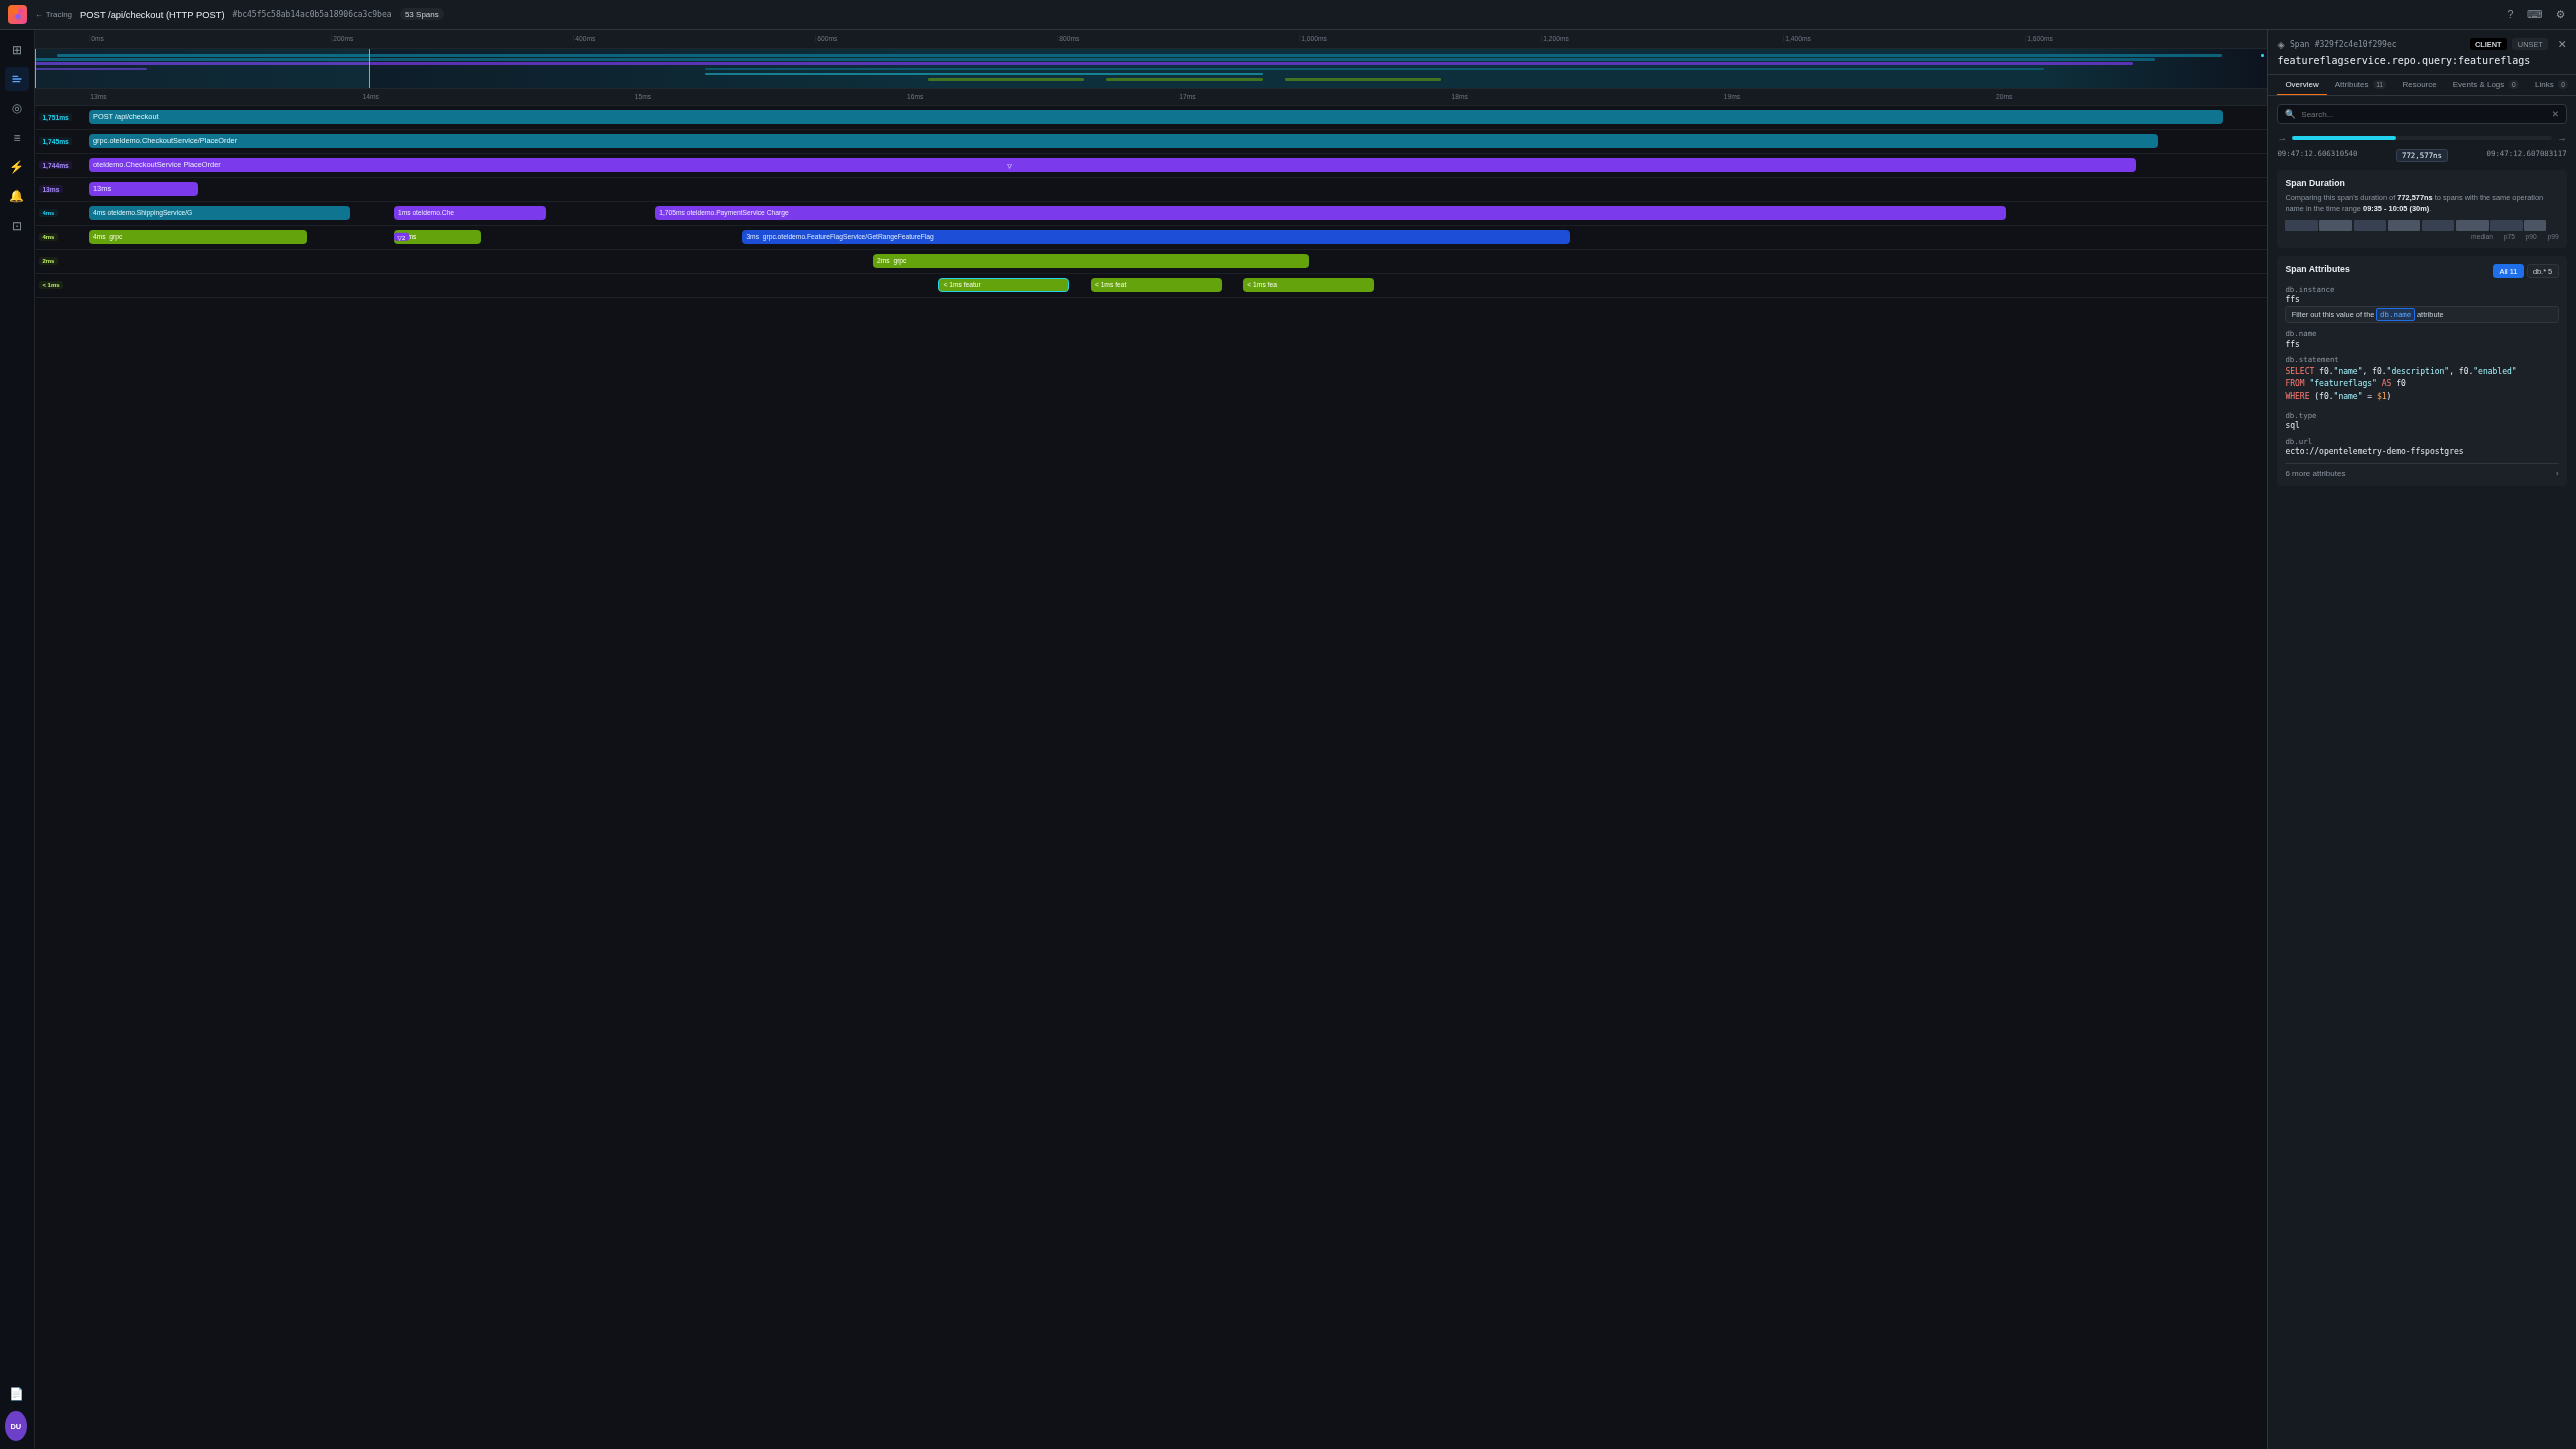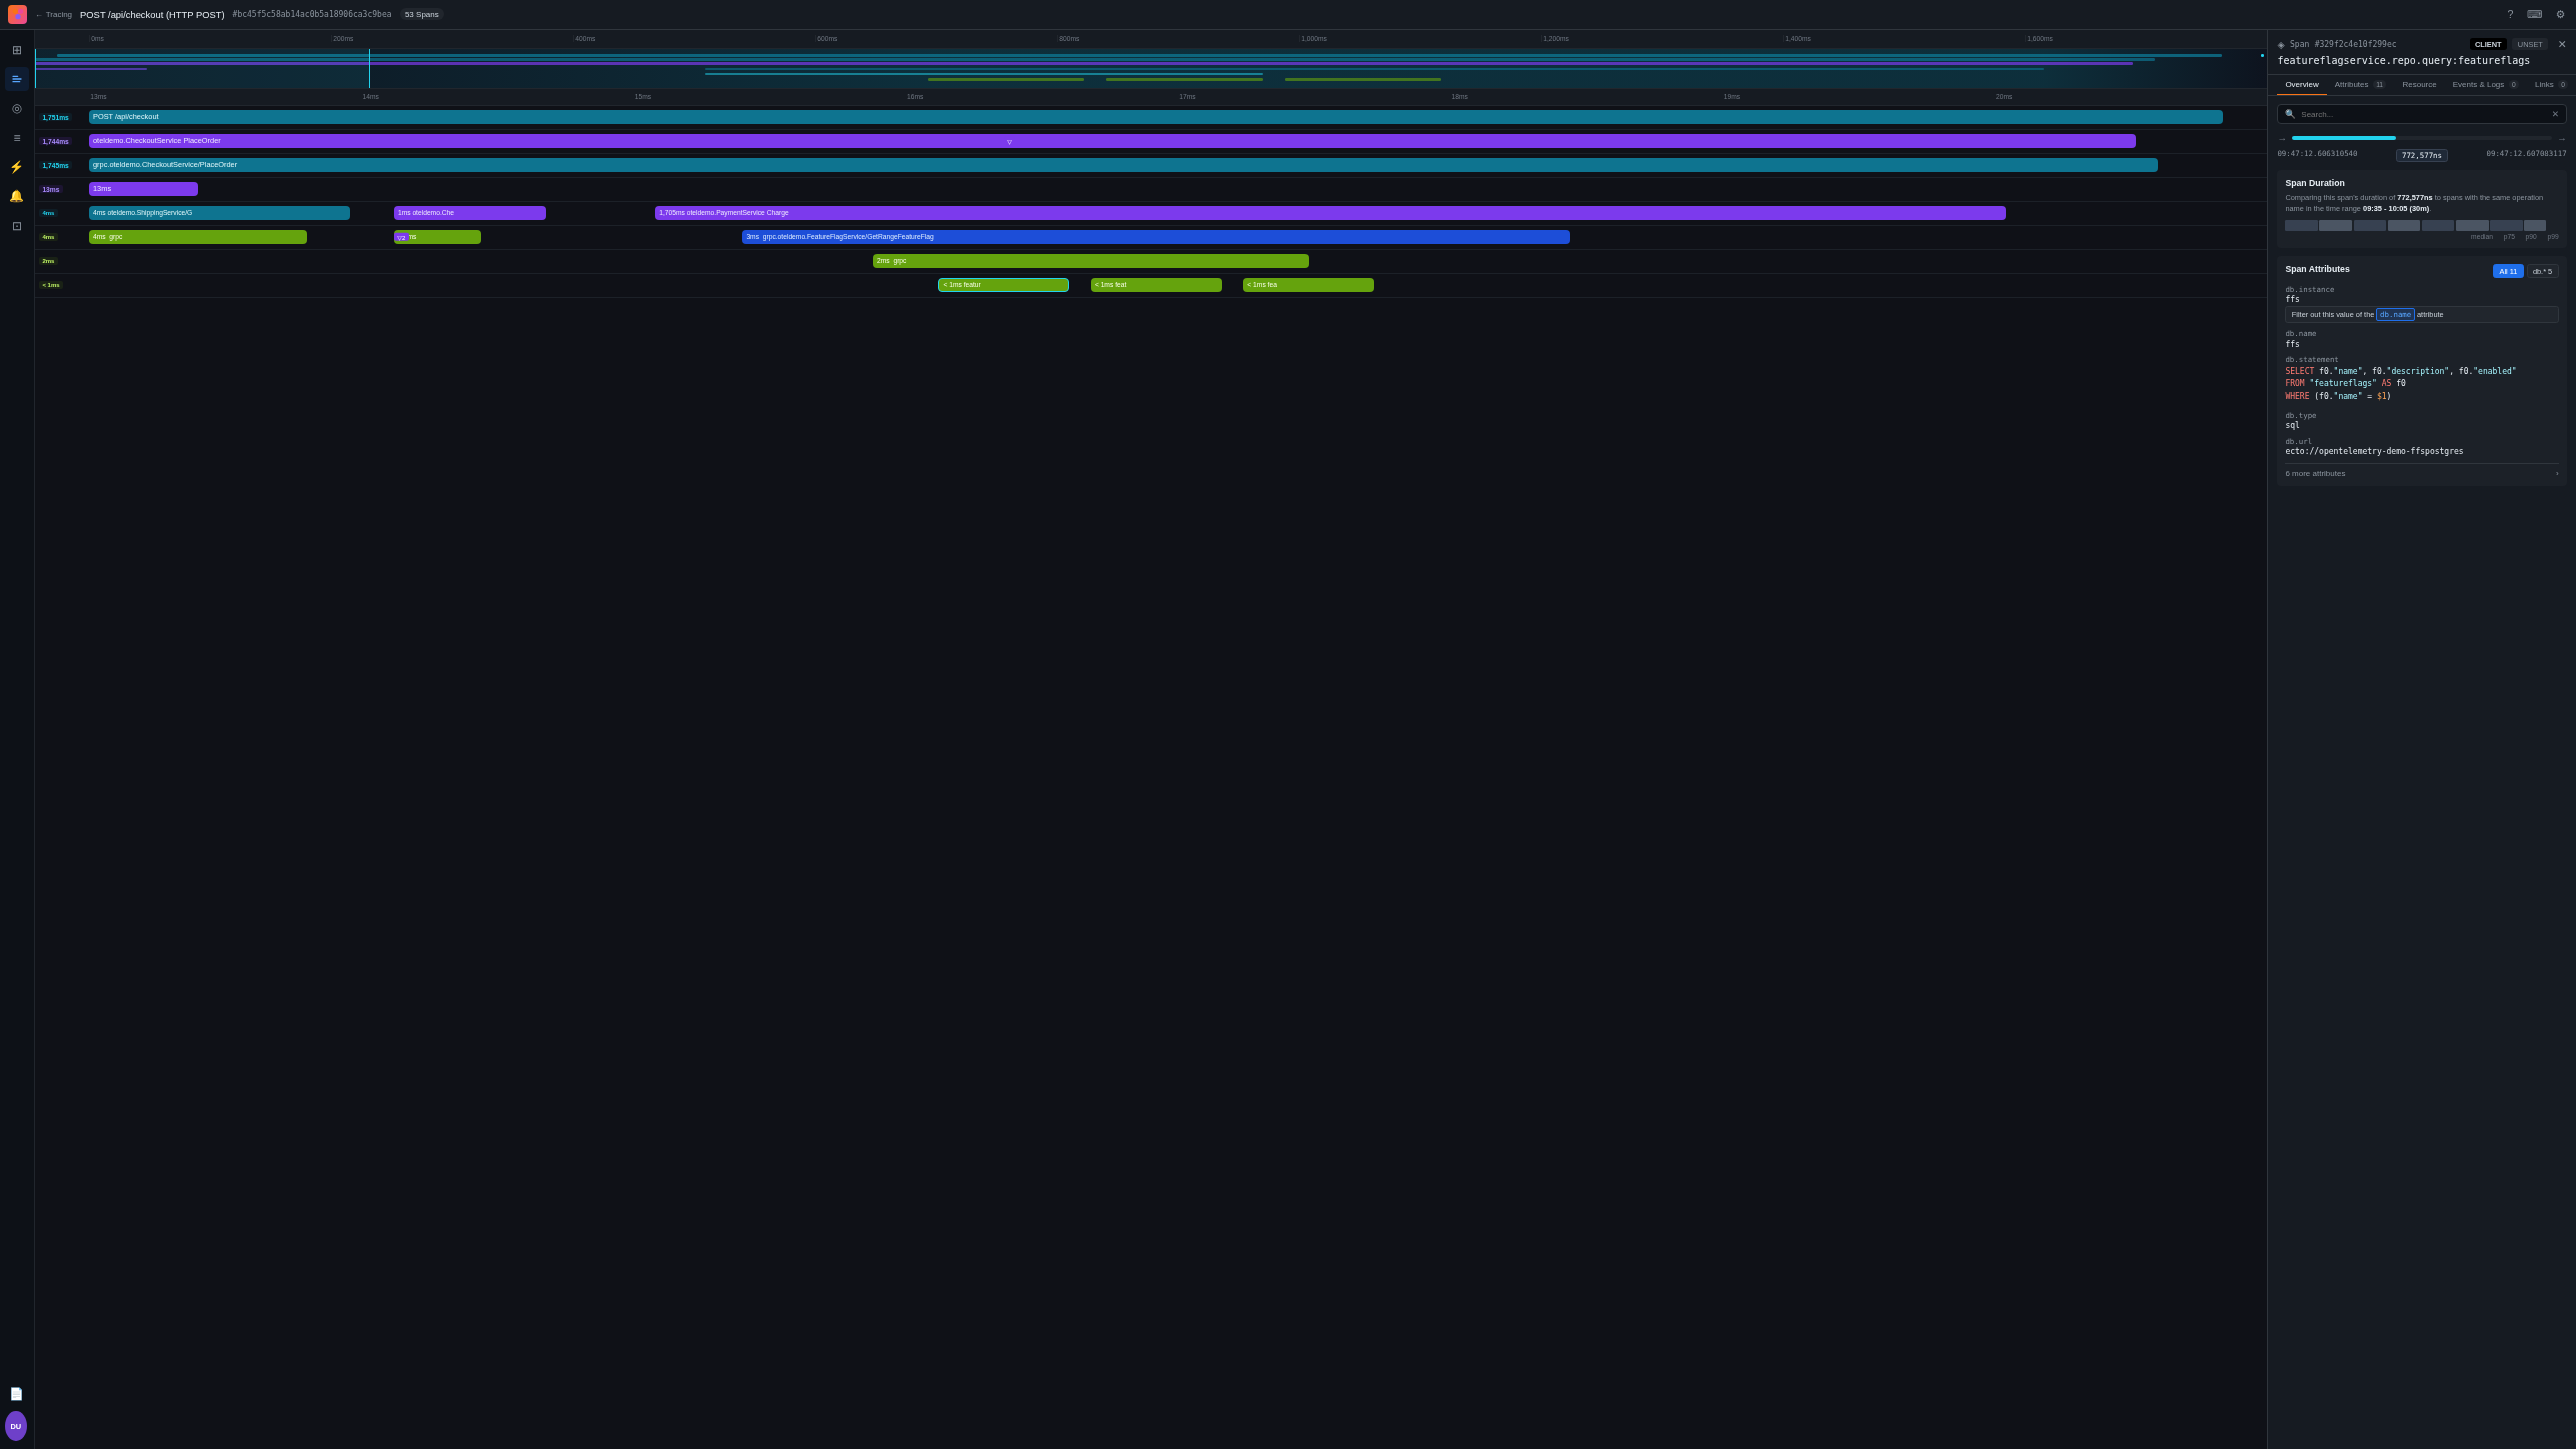"oteldemo.CheckoutService PlaceOrder" div.span-row { order: before "grpc.oteldemo.CheckoutService/PlaceOrder" -> after "grpc.oteldemo.CheckoutService/PlaceOrder" }
